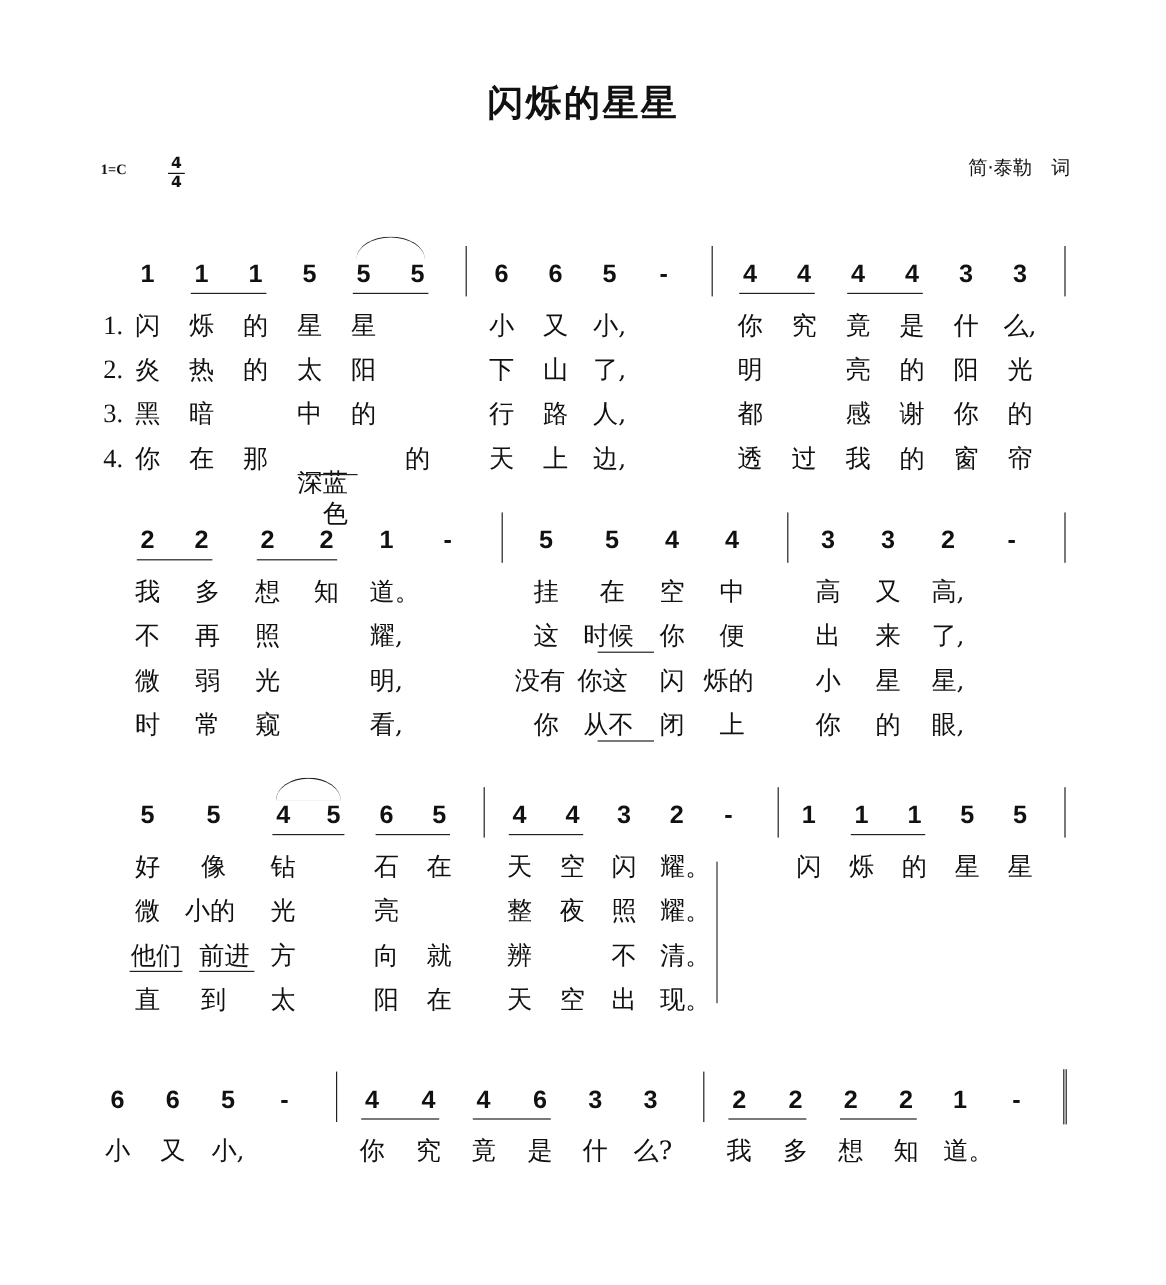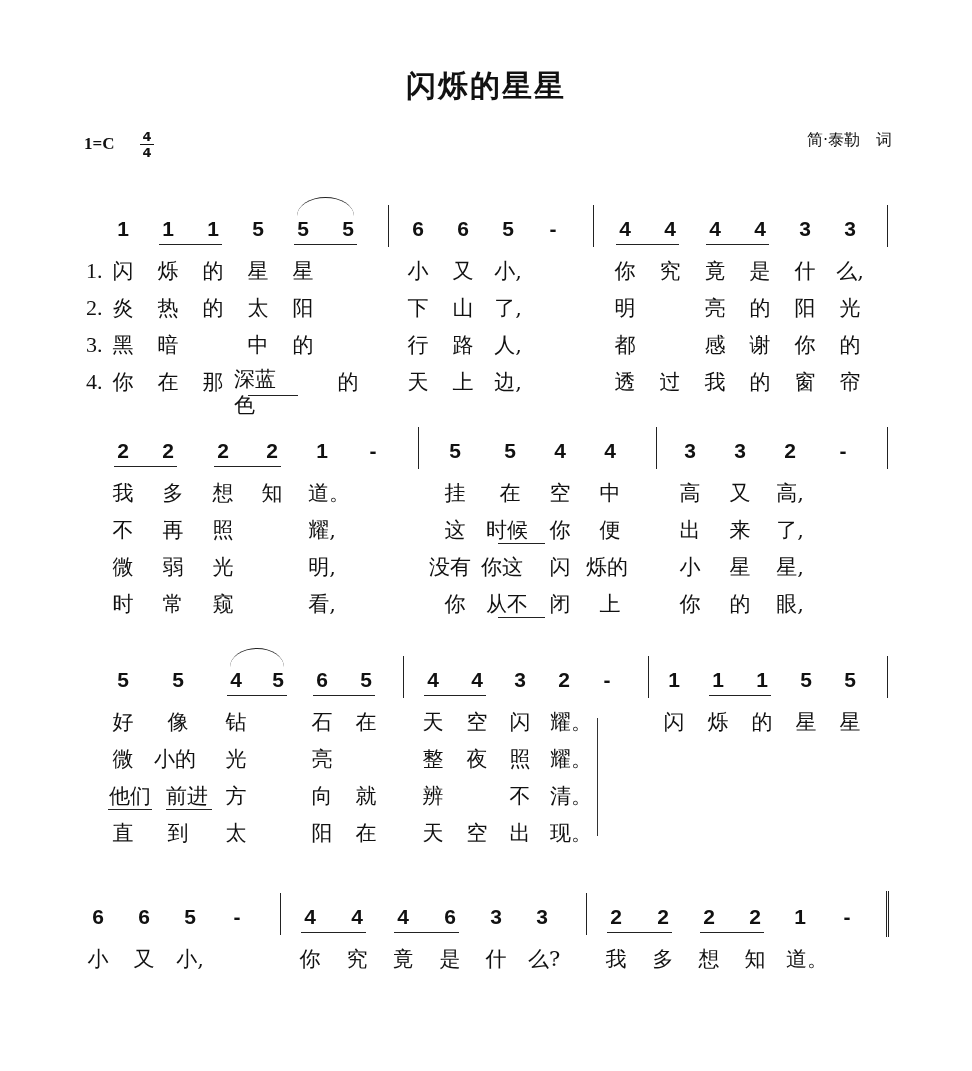"1=C" .key { font-size: 17px -> 12px }
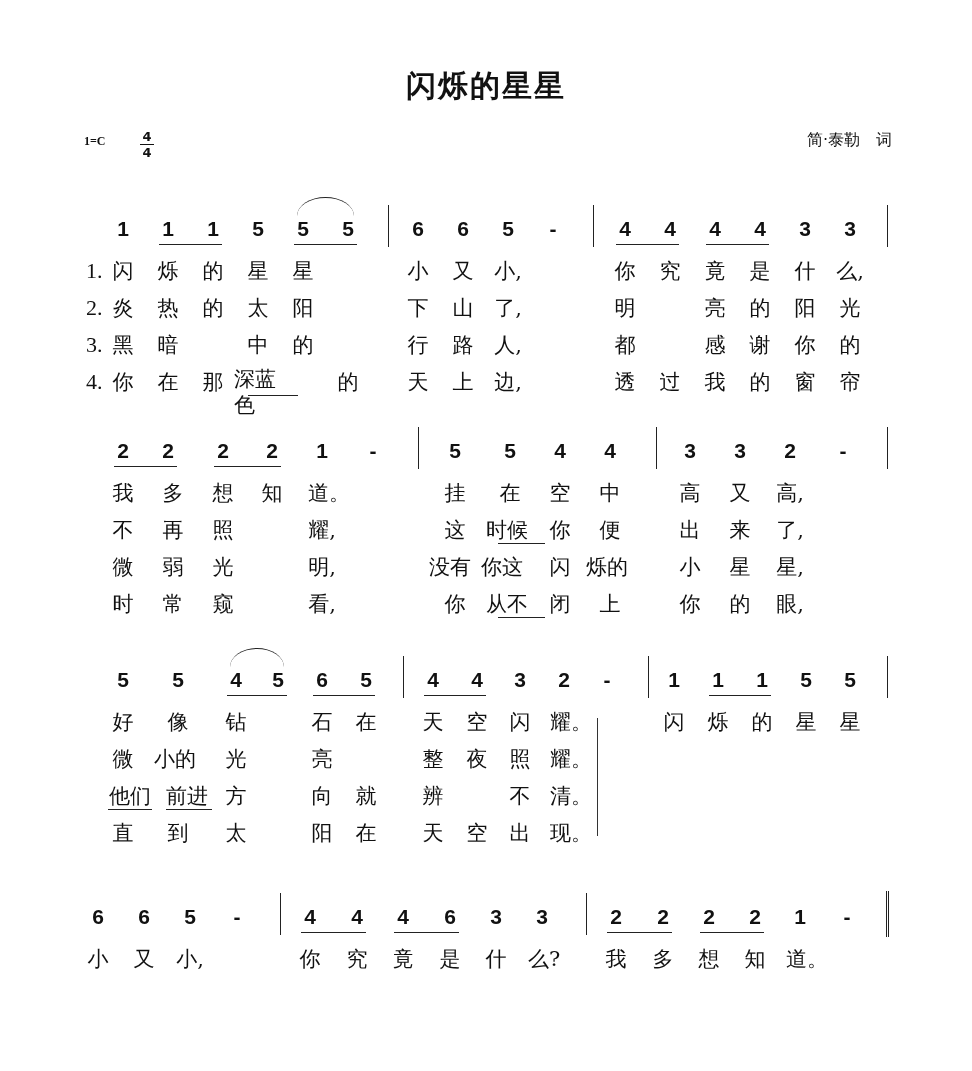"深蓝色" div.lyr { text-align: none -> right; top: 366px -> 389px }
